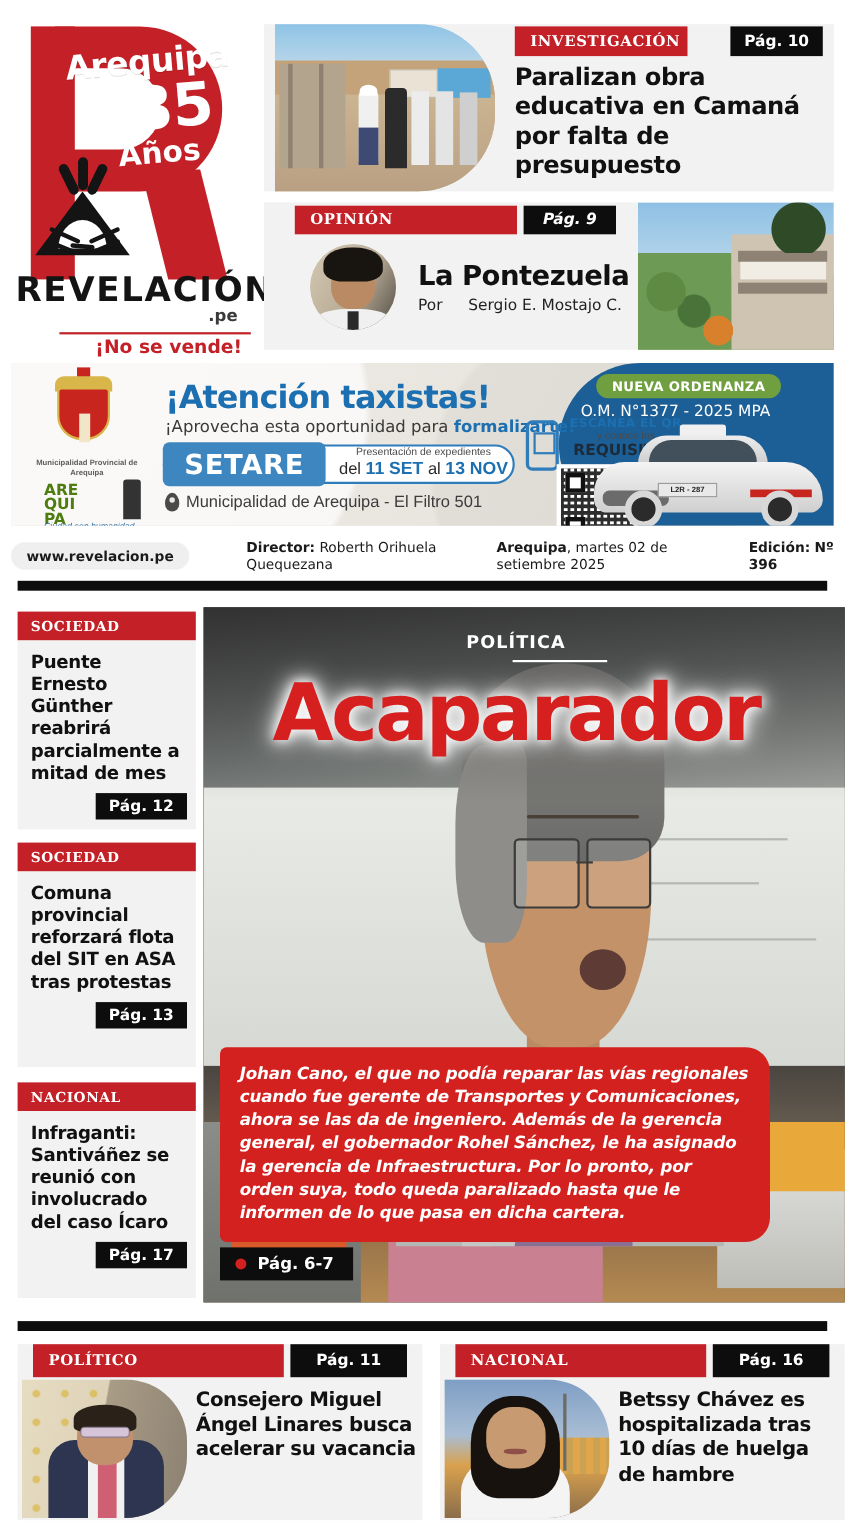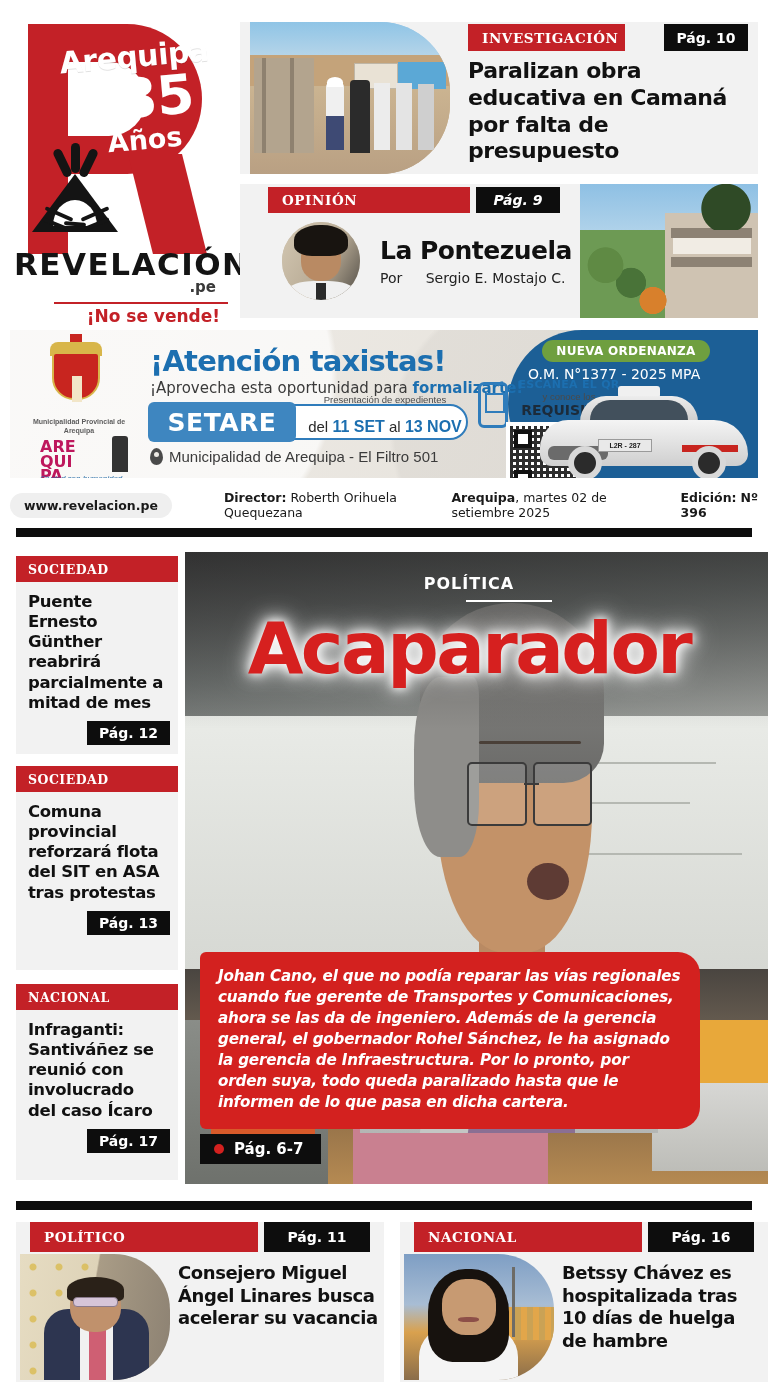"Presentación de expedientes" .ad-pres { top: 64px -> 76px }
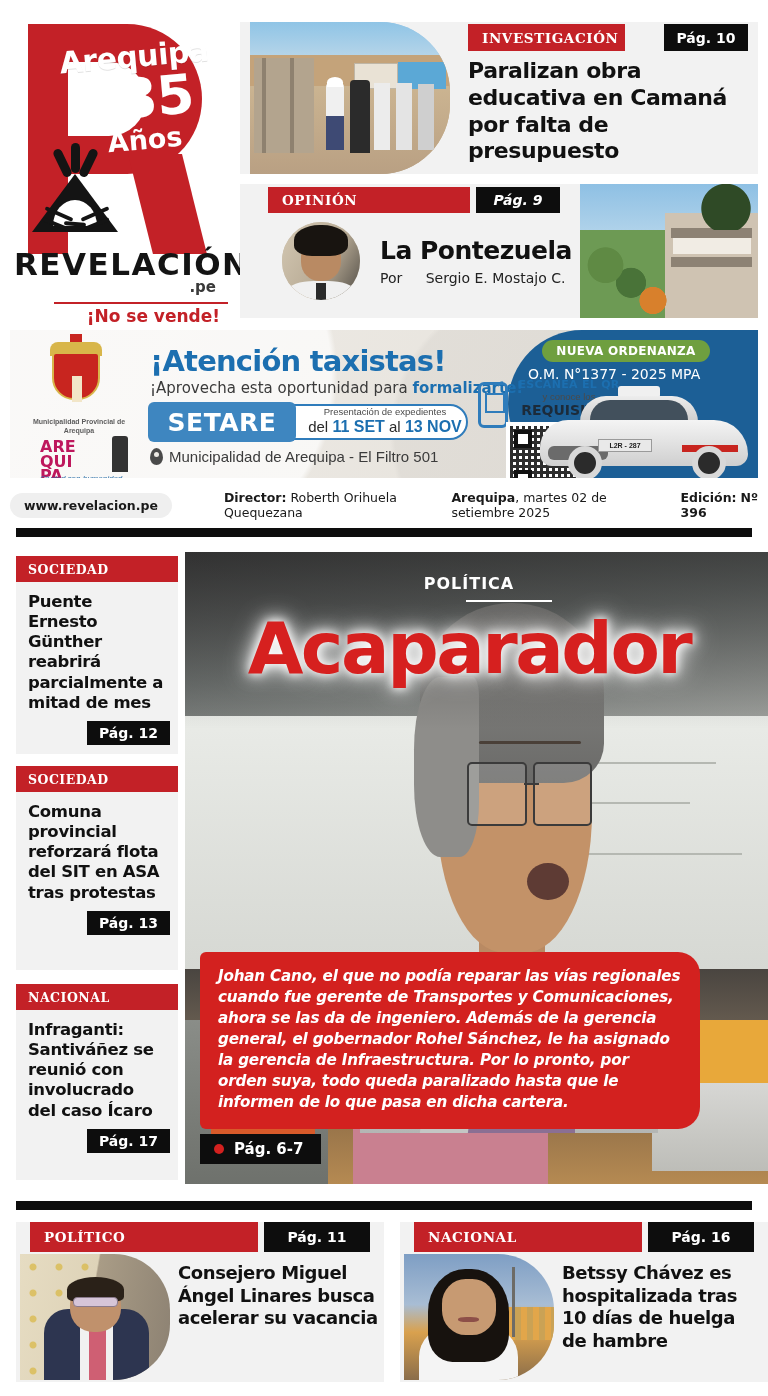"ARE" .aqp-txt { color: #be185d -> #4d7c0f; font-size: 16px -> 14px }
